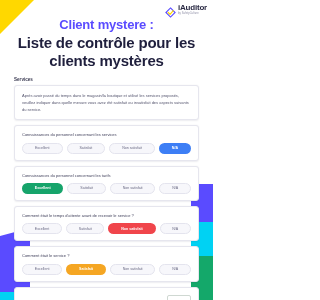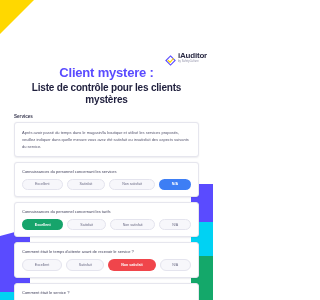"iAuditor" .header { margin-top: 48px -> none }
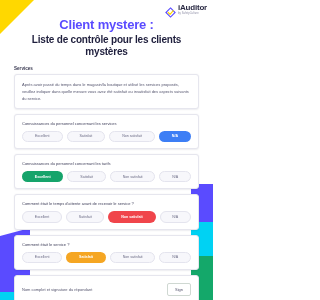"Liste de contrôle pour les" .title-line2 { font-size: 10px -> 15px }
